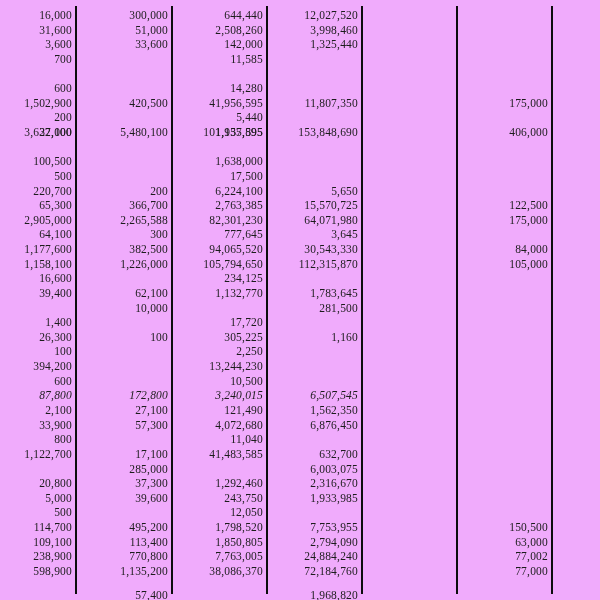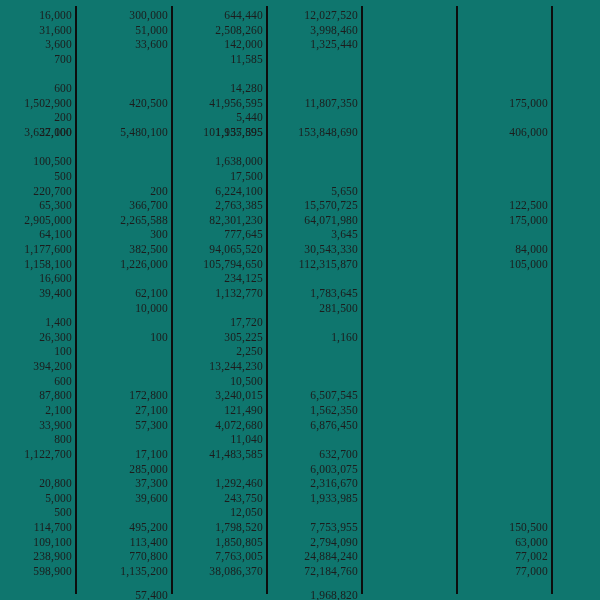"16,000" .page { background: #0f766e -> #f0abfc }
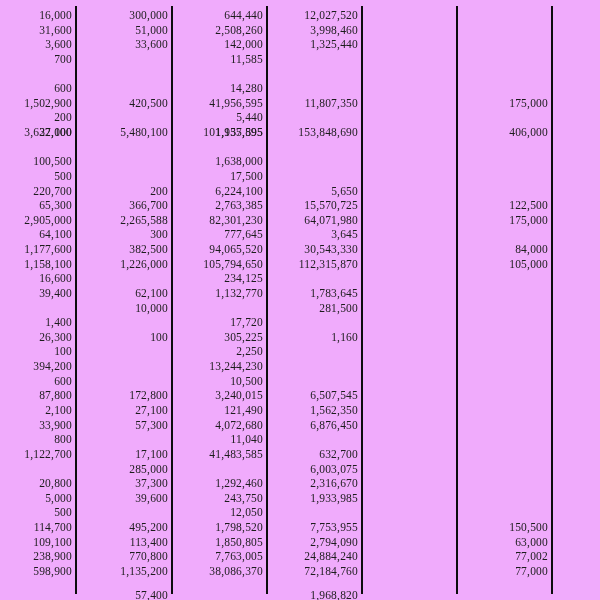"87,800" div.row { font-style: none -> italic }
